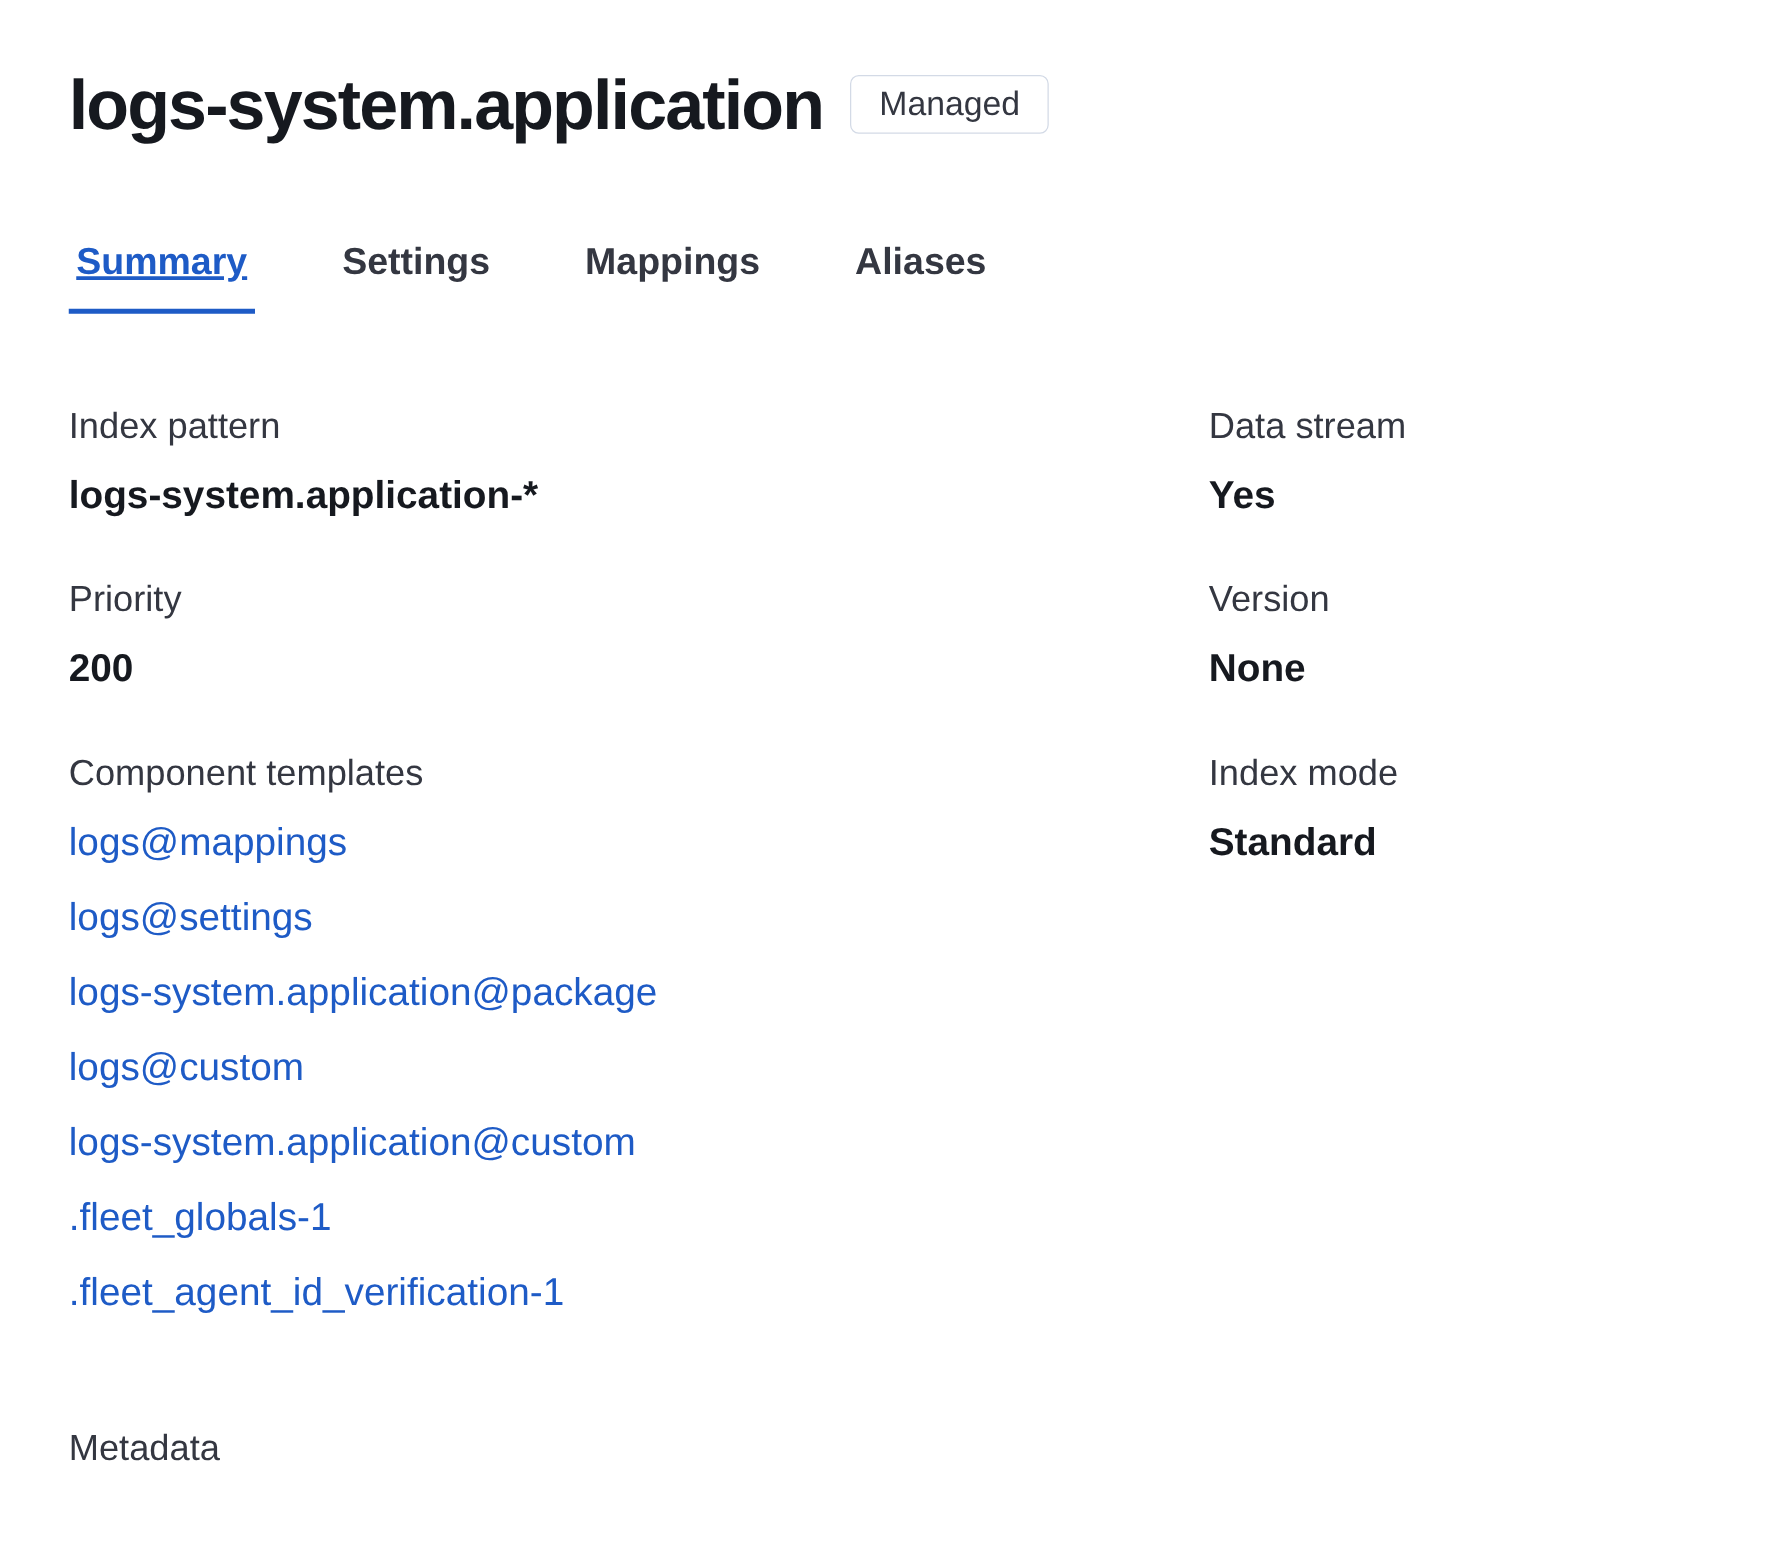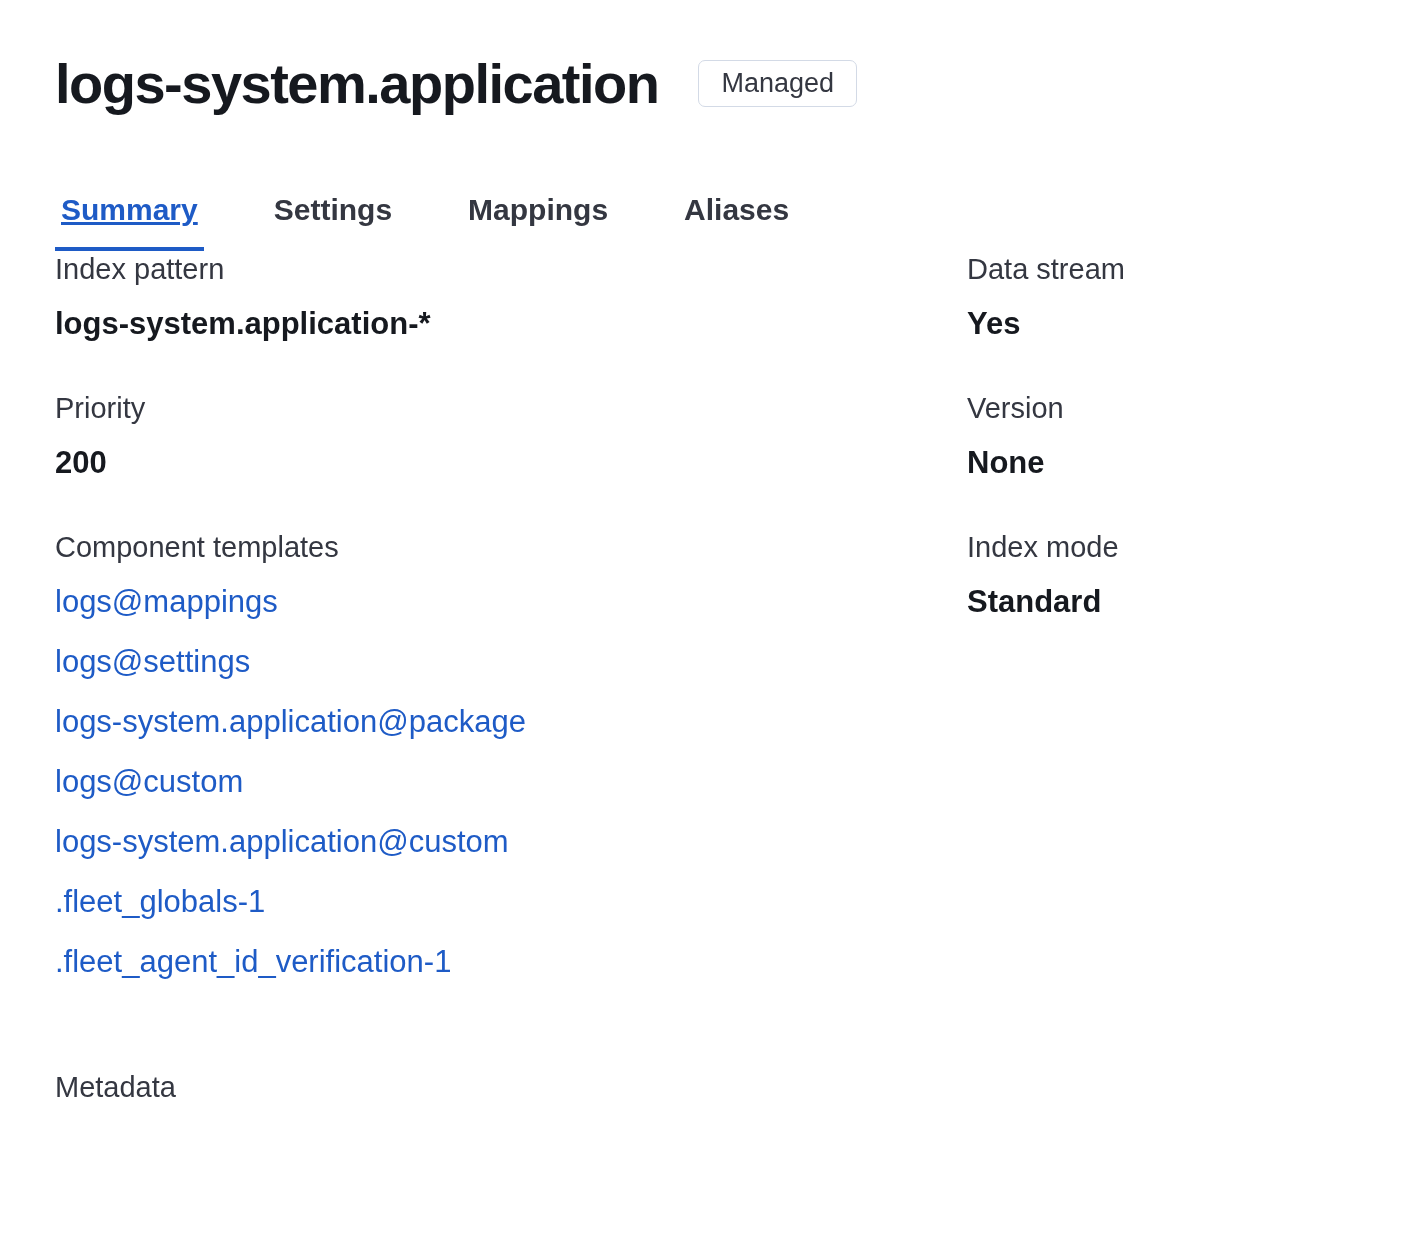"logs-system.application" .title-row { gap: 40px -> 22px }
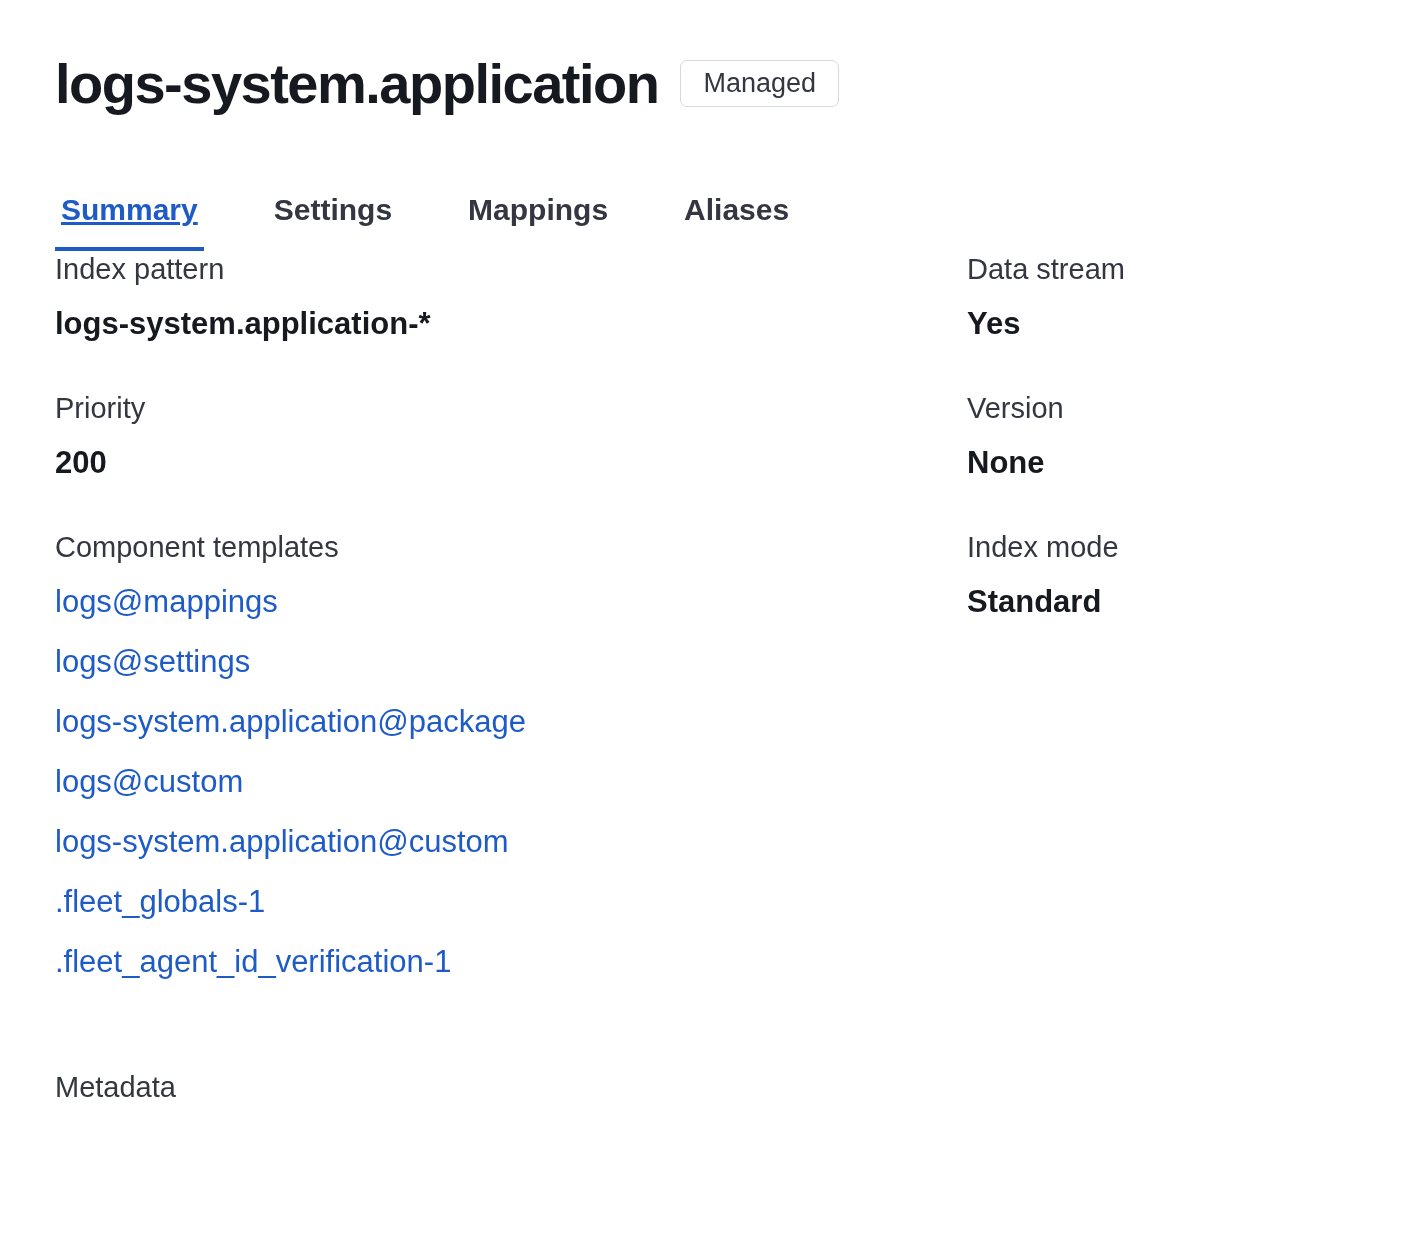"Index pattern" .content { margin-top: none -> 72px }
